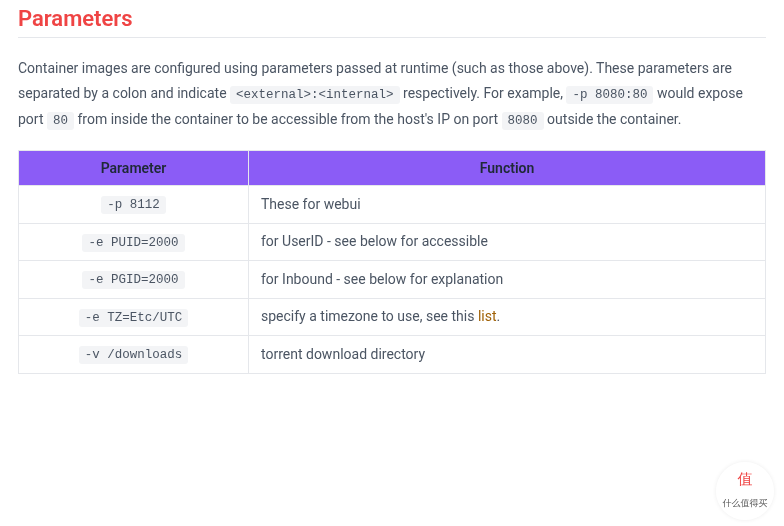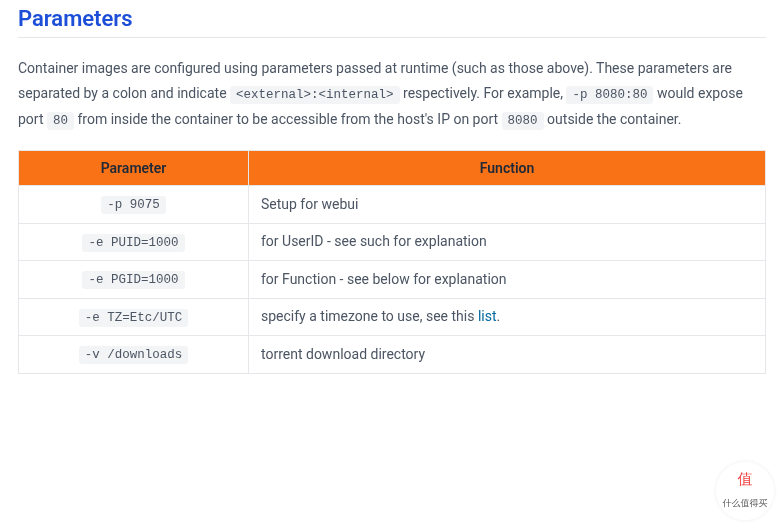"Parameters" h2.heading { color: #1d4ed8 -> #ef4444 }
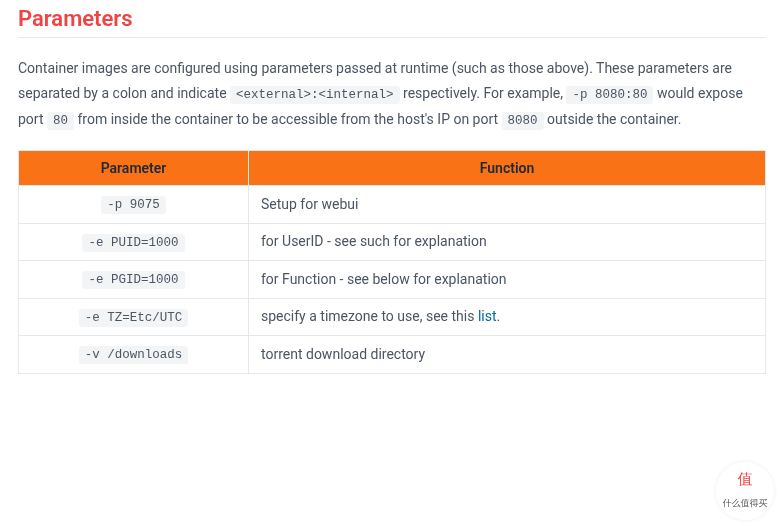"Parameter" table.params th { background: #f97316 -> #8b5cf6 }
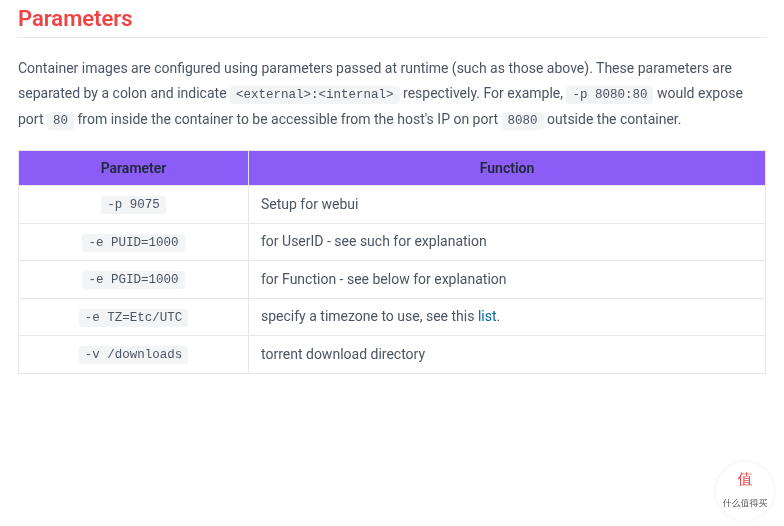"-p 9075" code.inline { text: 9075 -> 8112 }
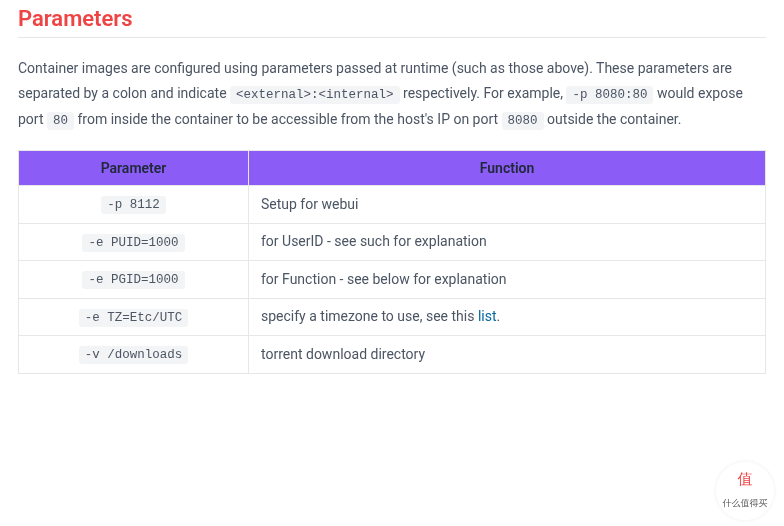"Setup for webui" td { text: Setup -> These }
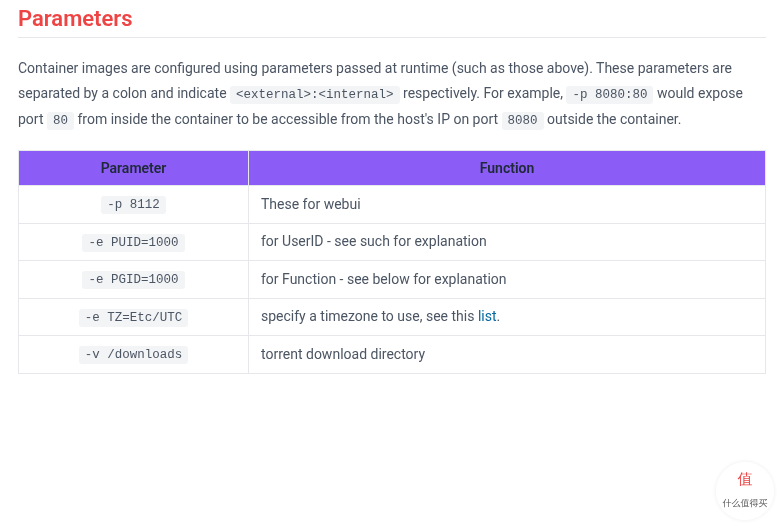"-e PUID=1000" code.inline { text: 1000 -> 2000 }
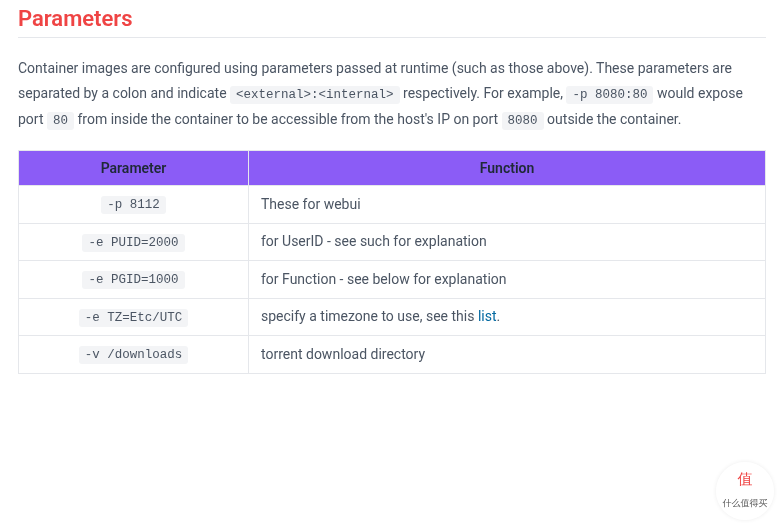"for UserID - see such" td { text: such for explanation -> below for accessible }
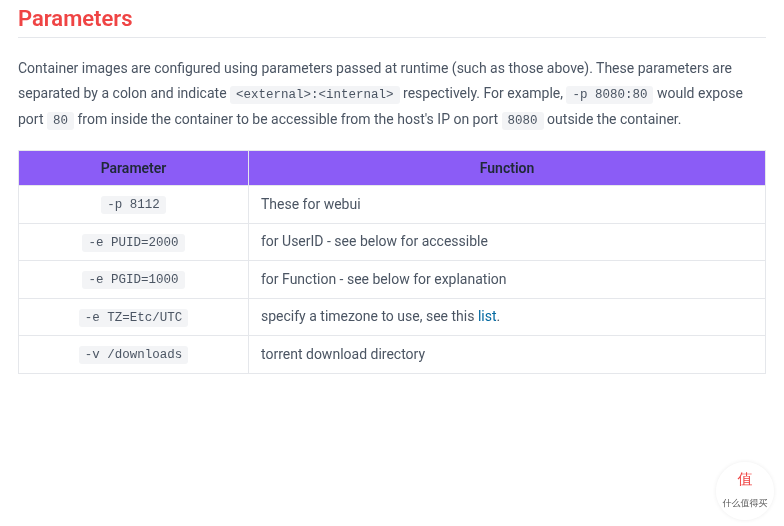"-e PGID=1000" code.inline { text: 1000 -> 2000 }
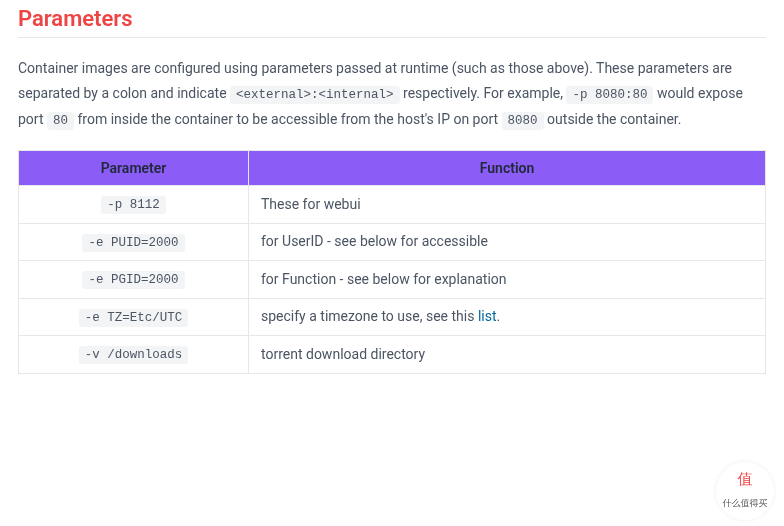"for Function - see below" td { text: Function -> Inbound }
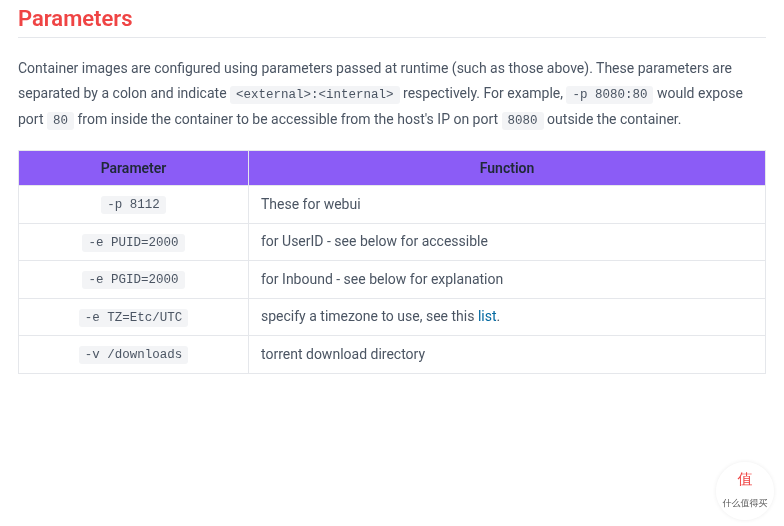"list" a.link { color: #0369a1 -> #a16207 }
